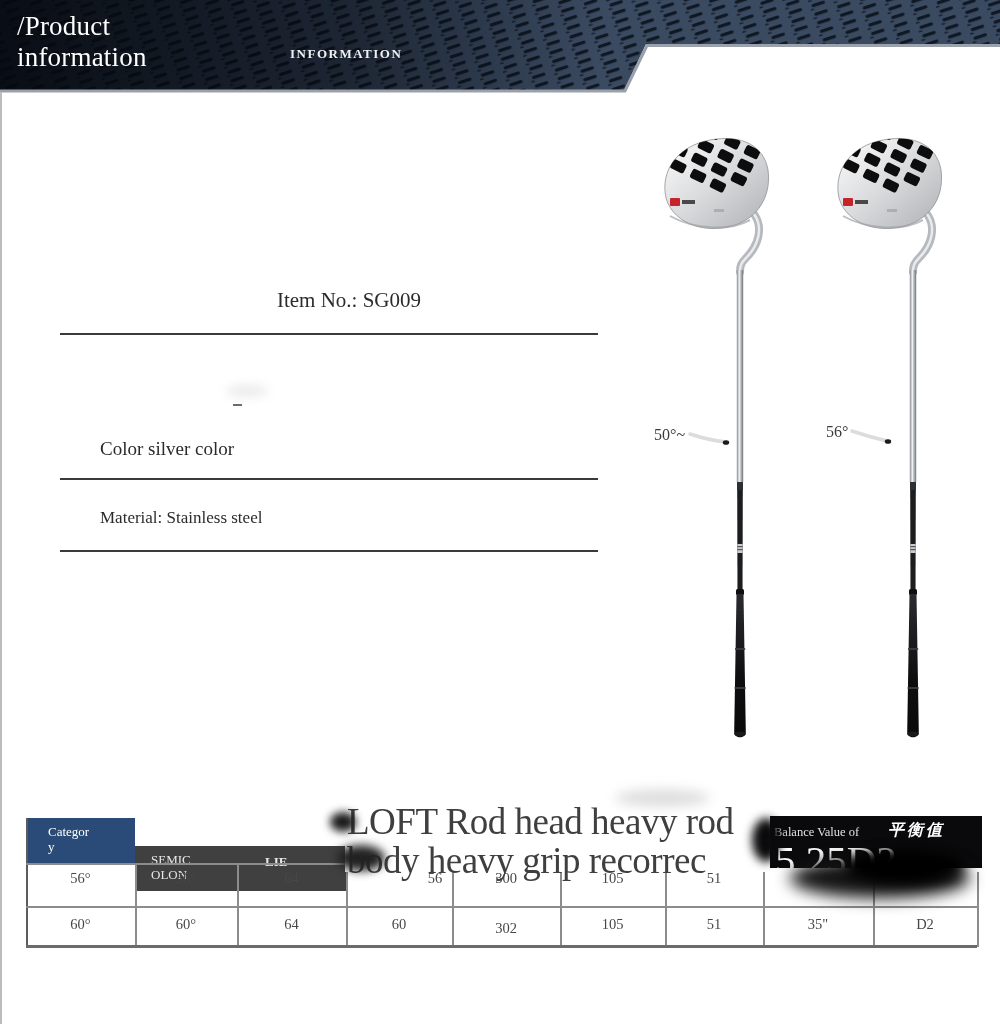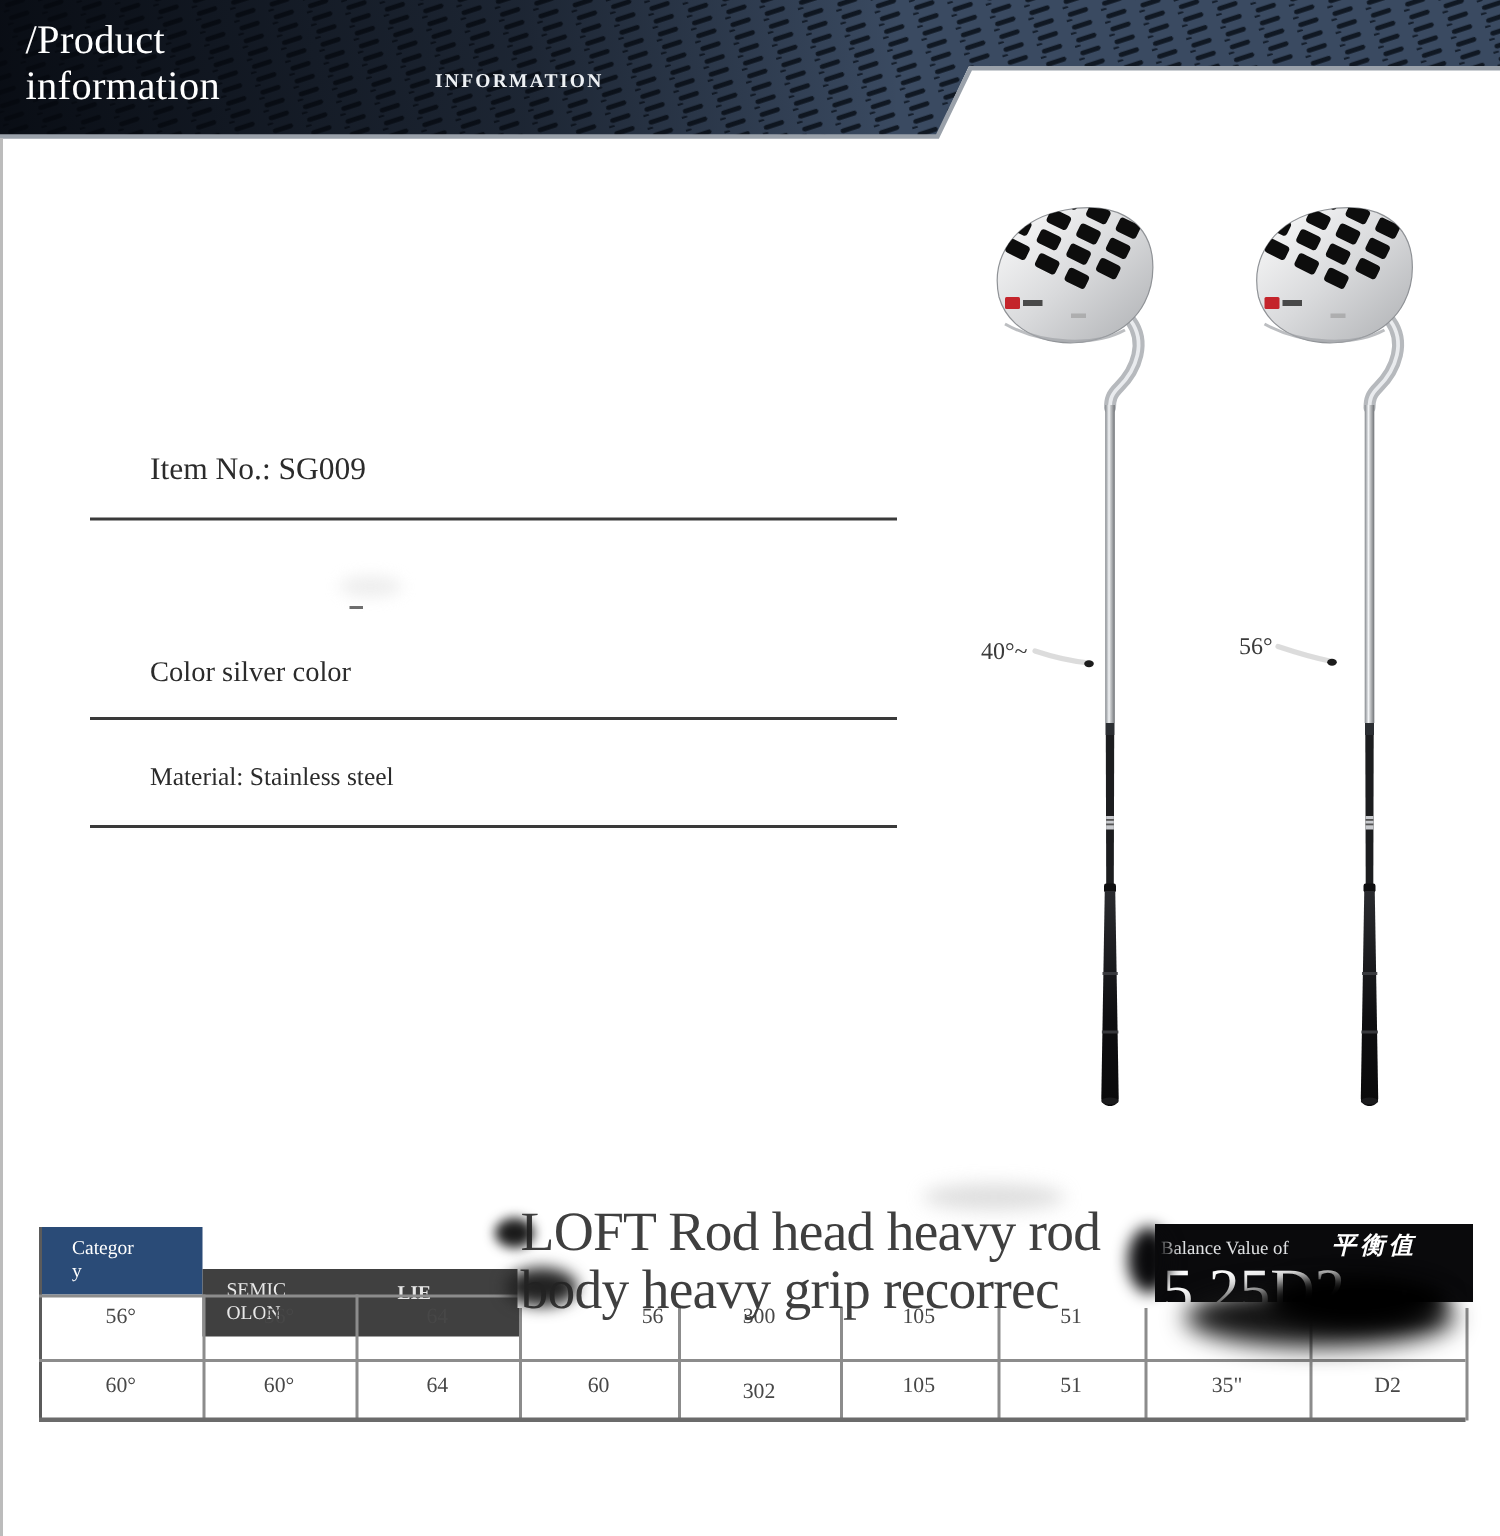"Item No.: SG009" #spec0 { text-align: none -> center; top: 300px -> 288px }
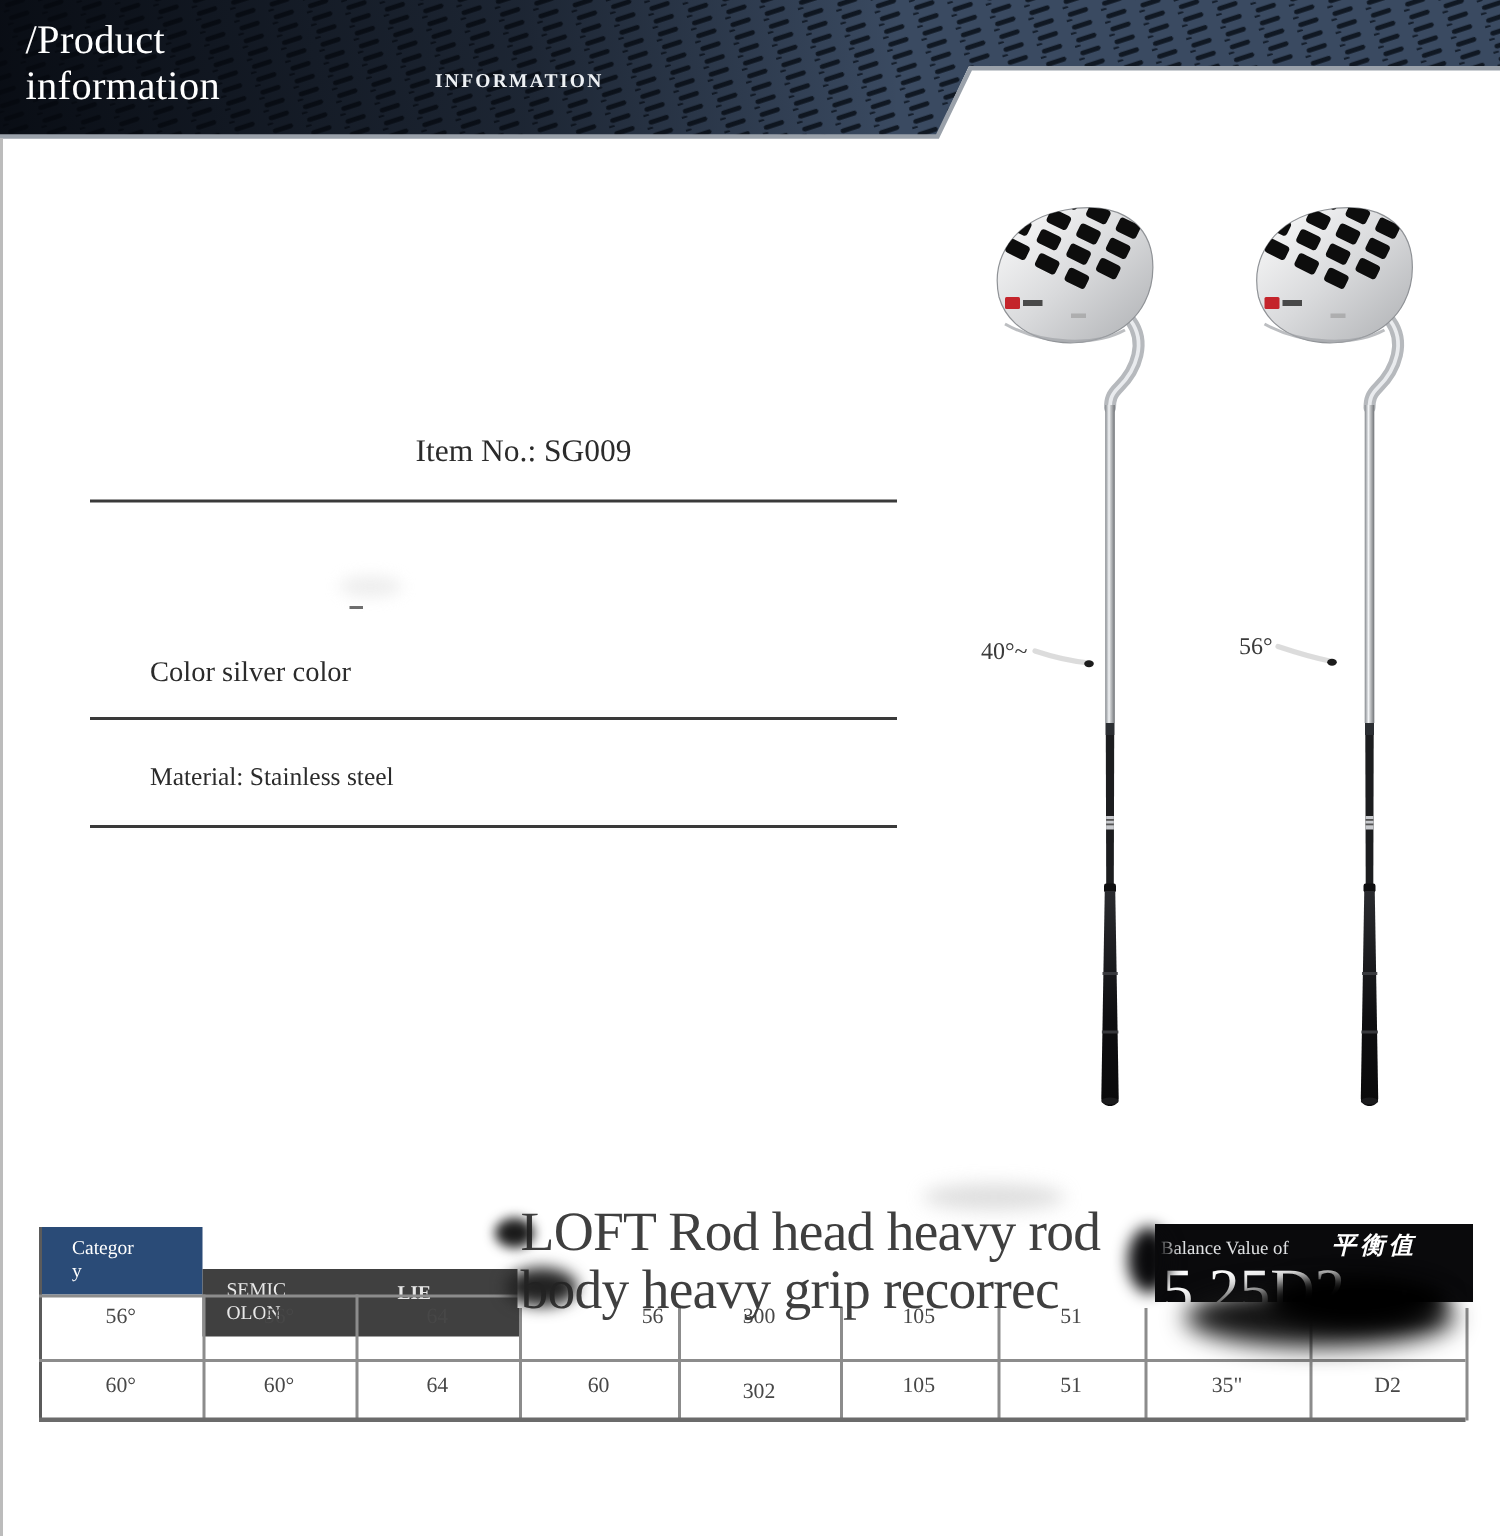"40°~" div.angle-label { text: 40 -> 50 }
